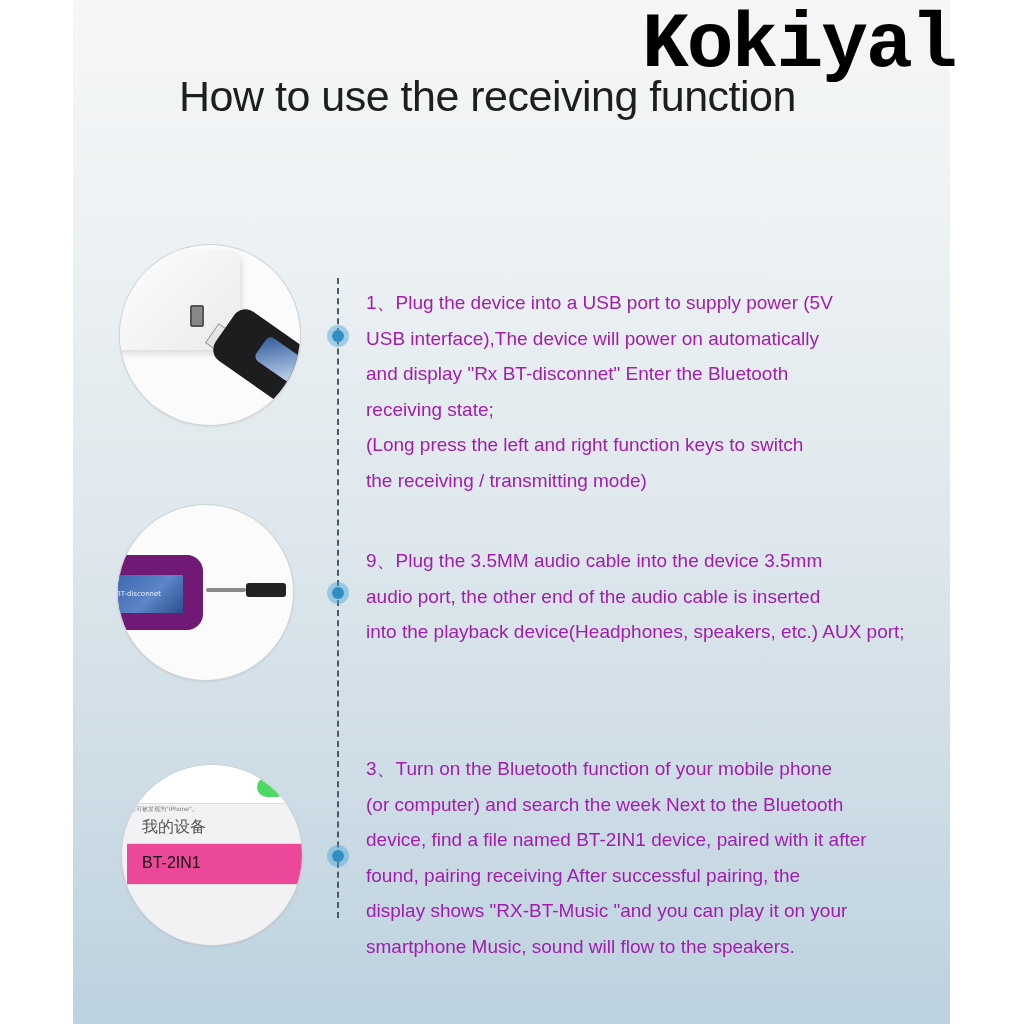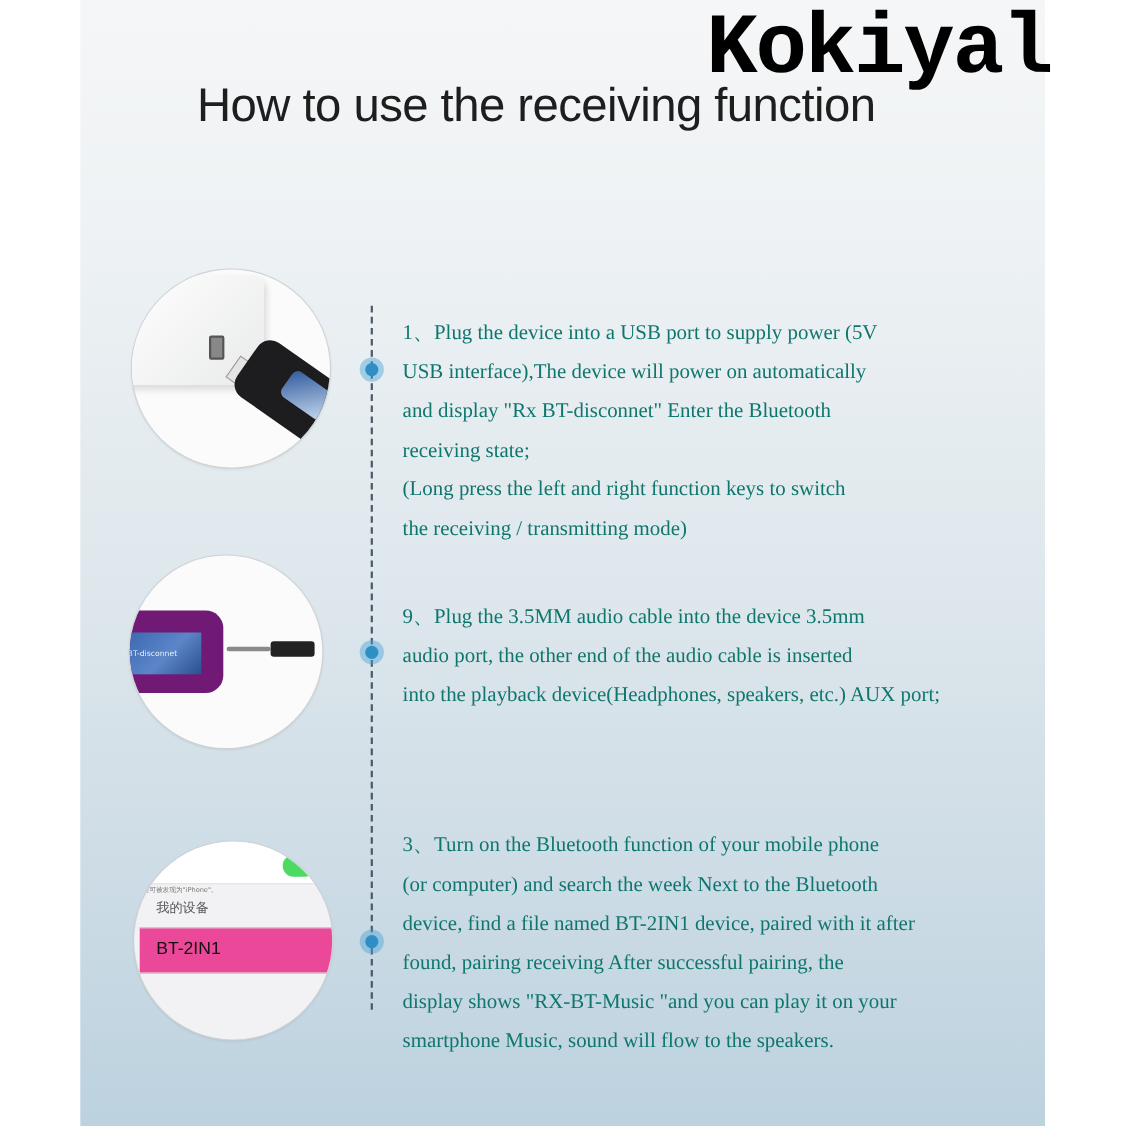"1、Plug the device into a" .step-text { color: #0f766e -> #a21caf; font-family: Liberation Serif, serif -> Liberation Sans, sans-serif }
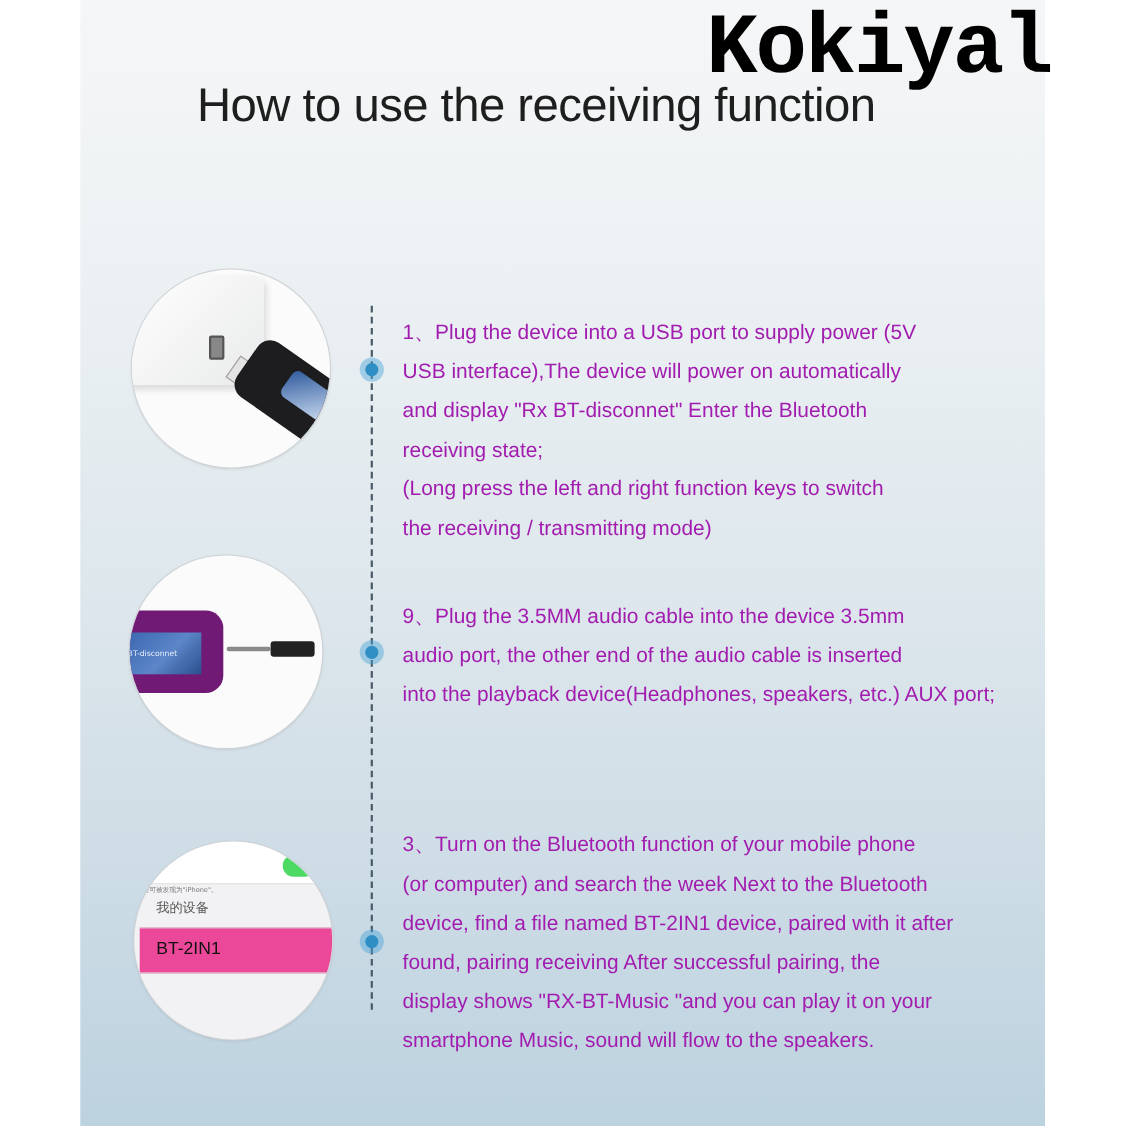"我的设备" .ph-header { font-size: 12px -> 16px }
